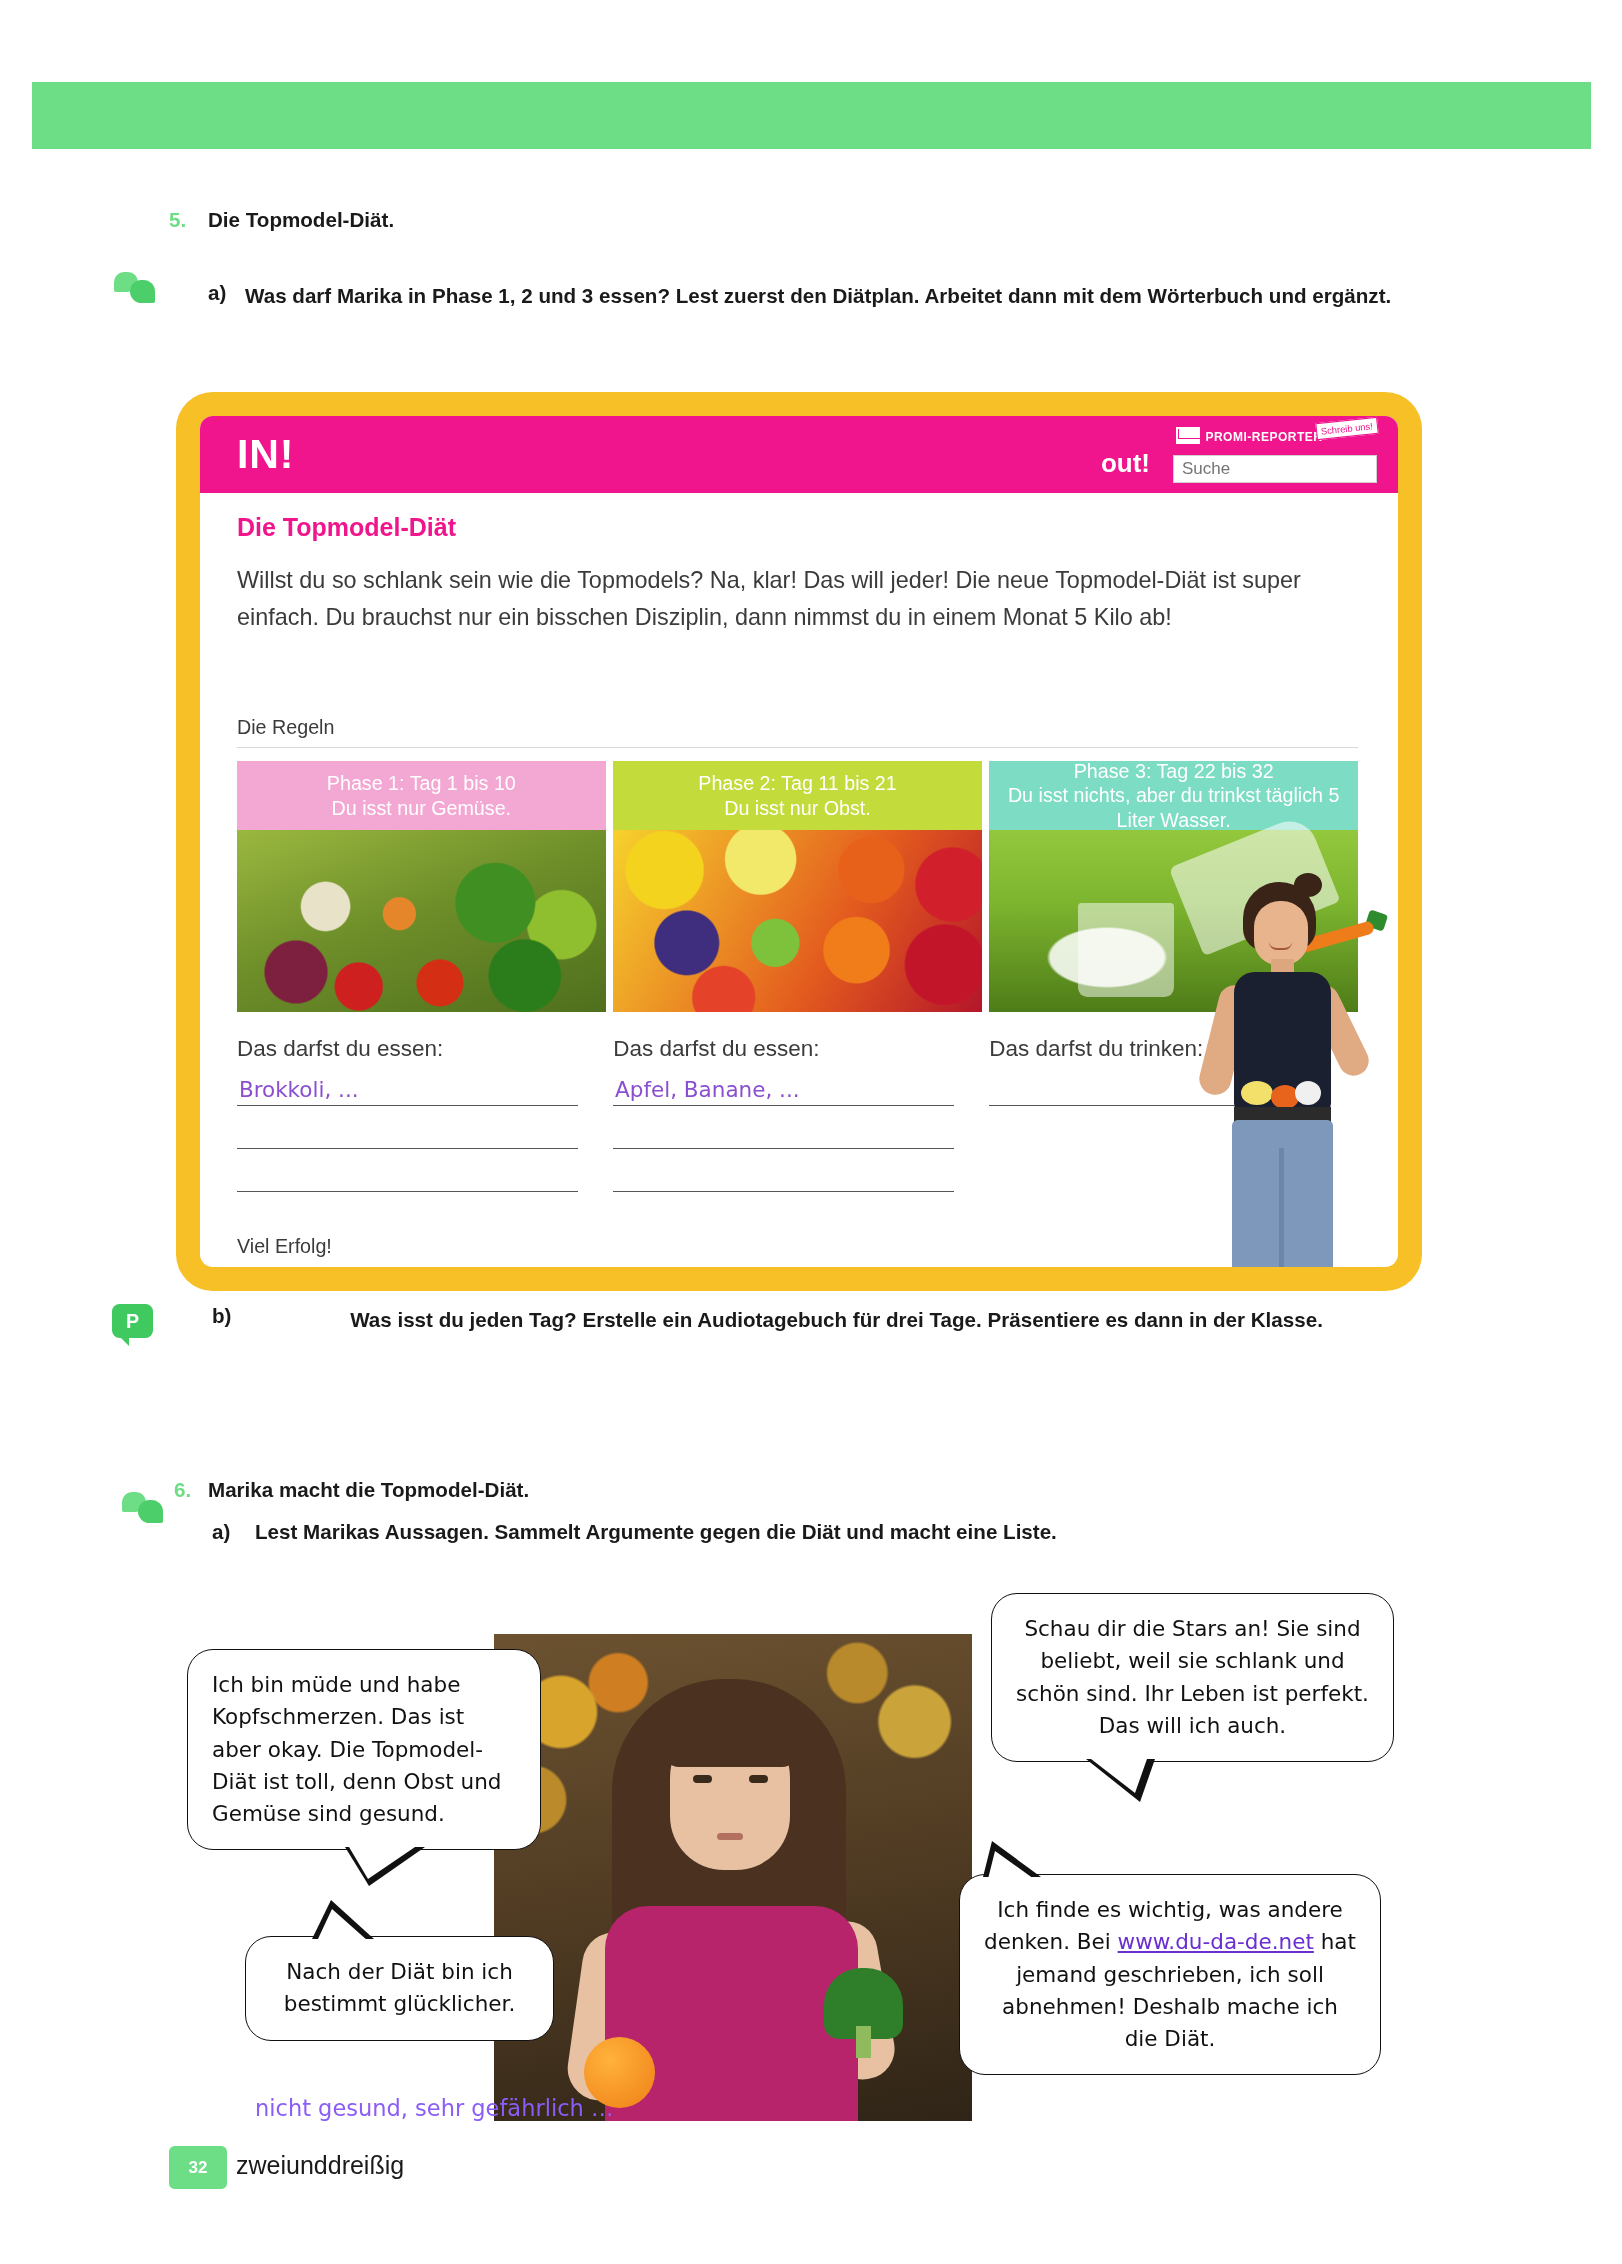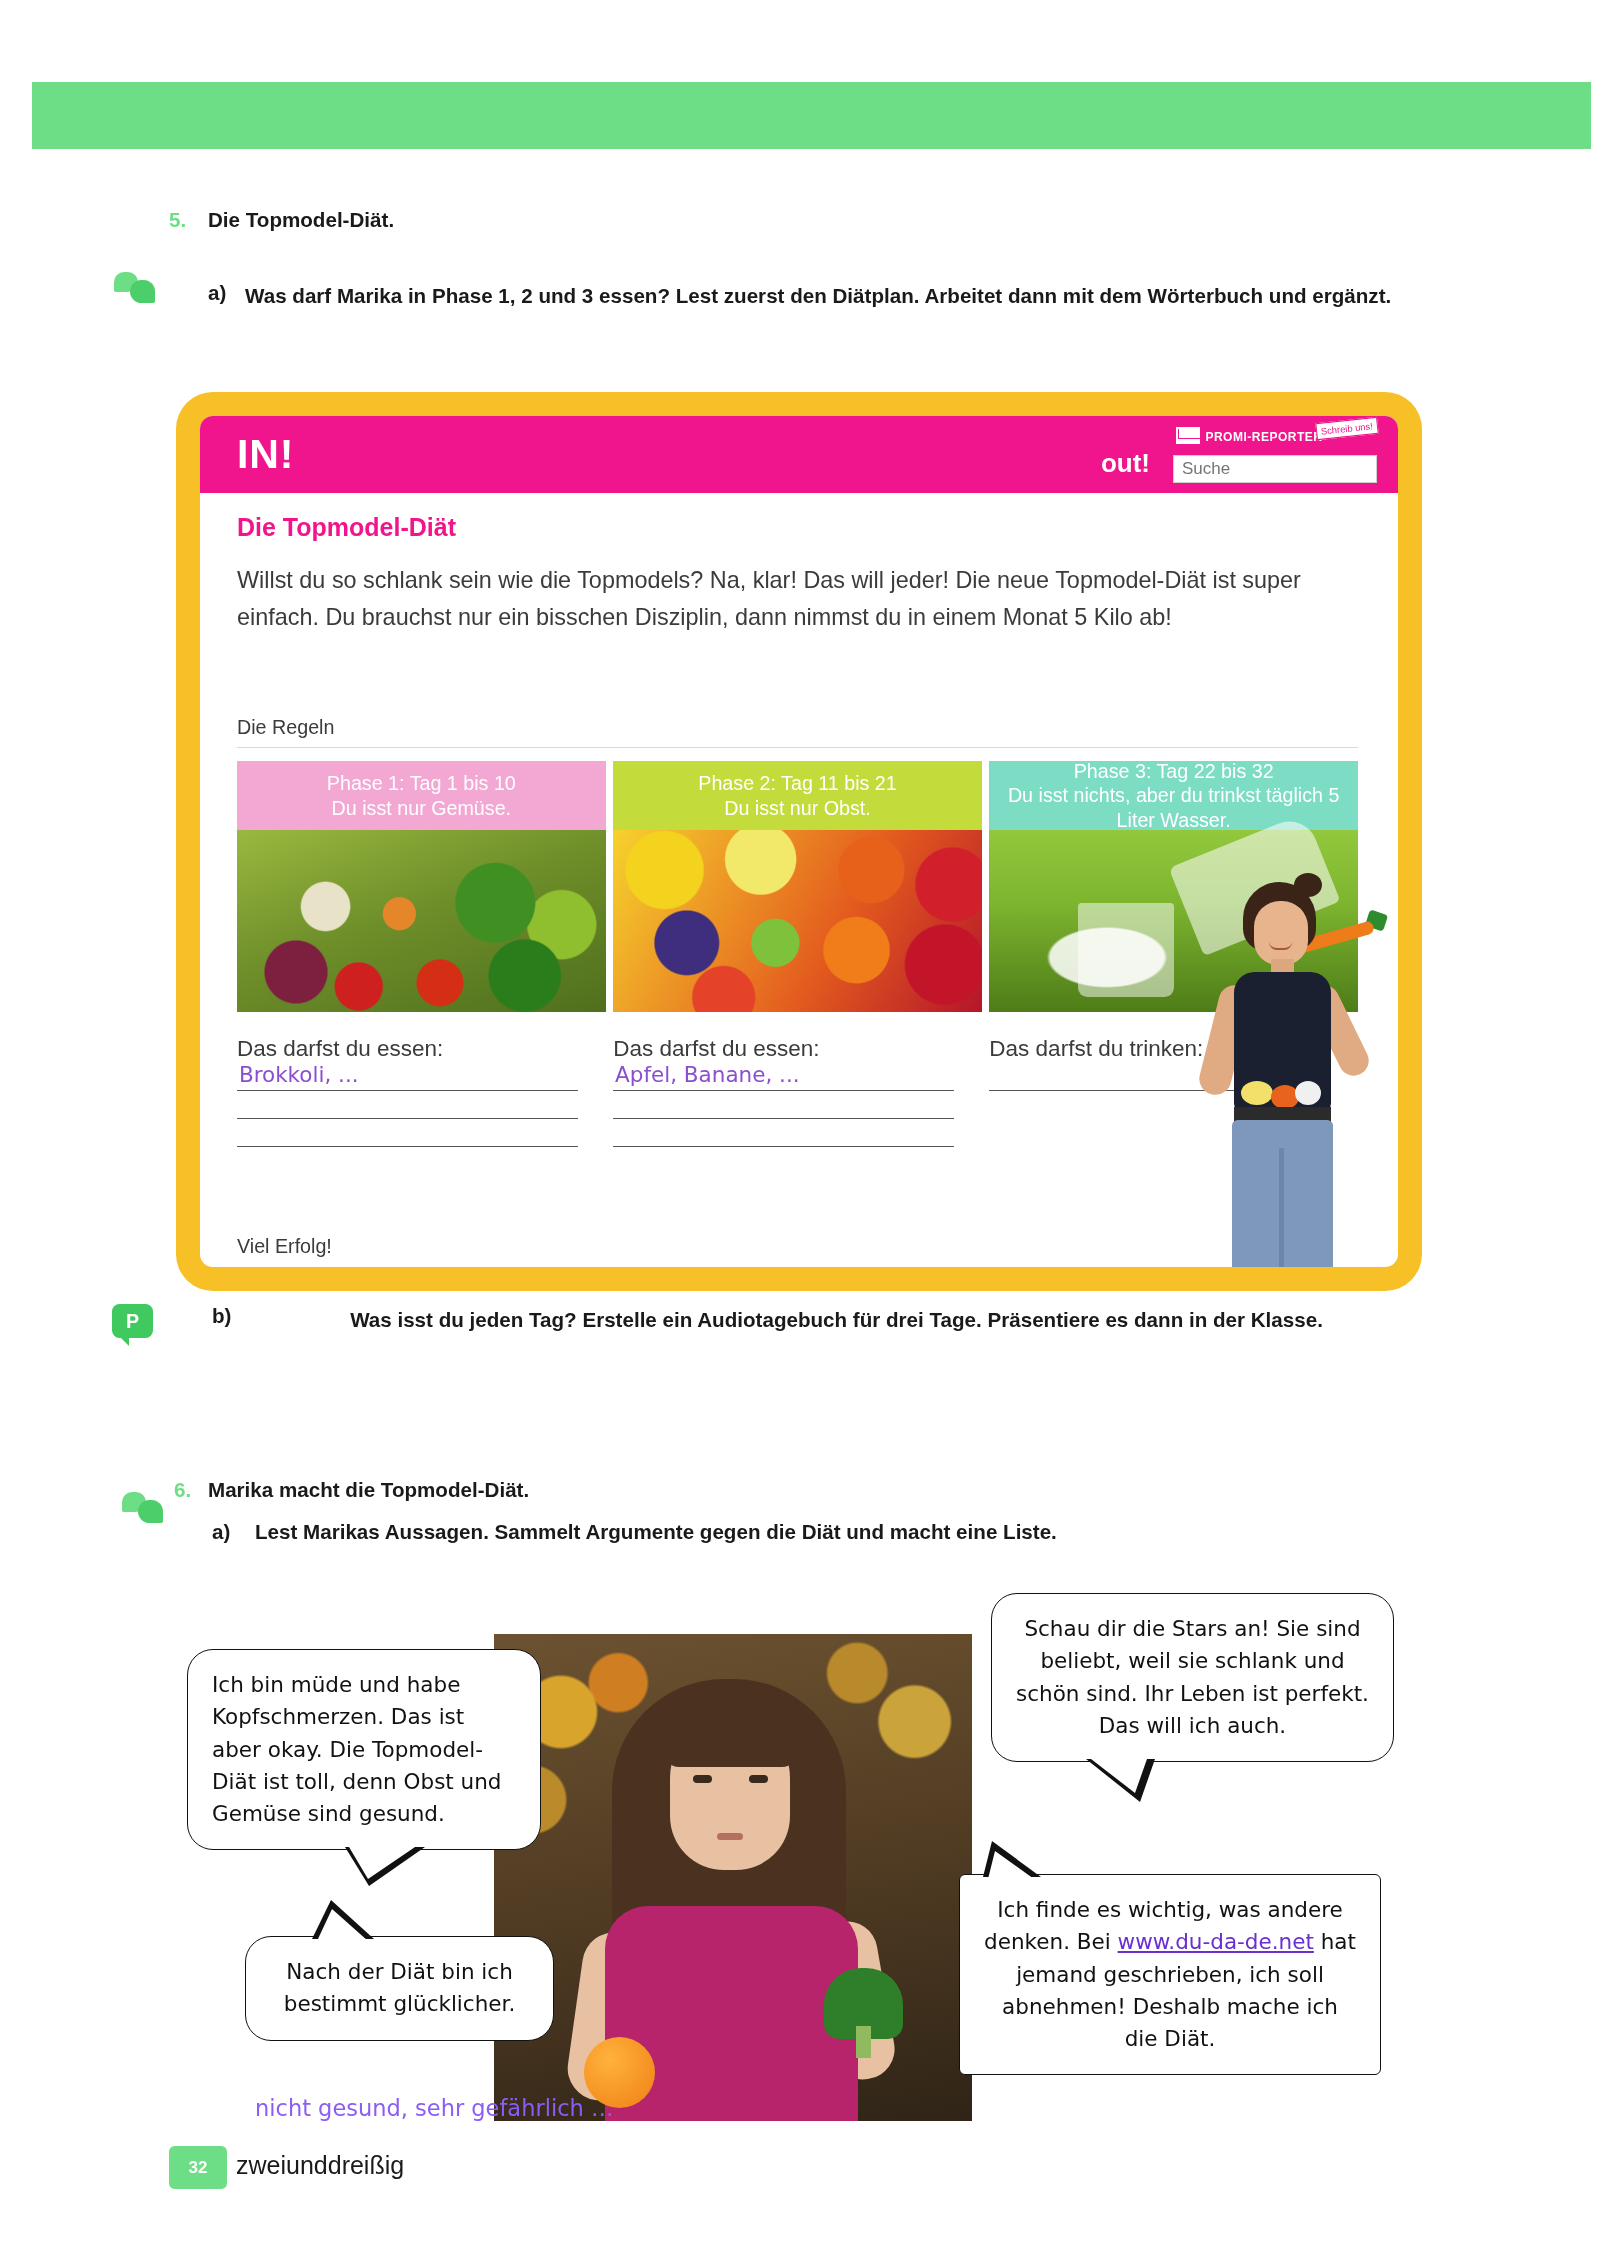"Brokkoli, ..." .fill-line { margin-top: 0 -> 15px }
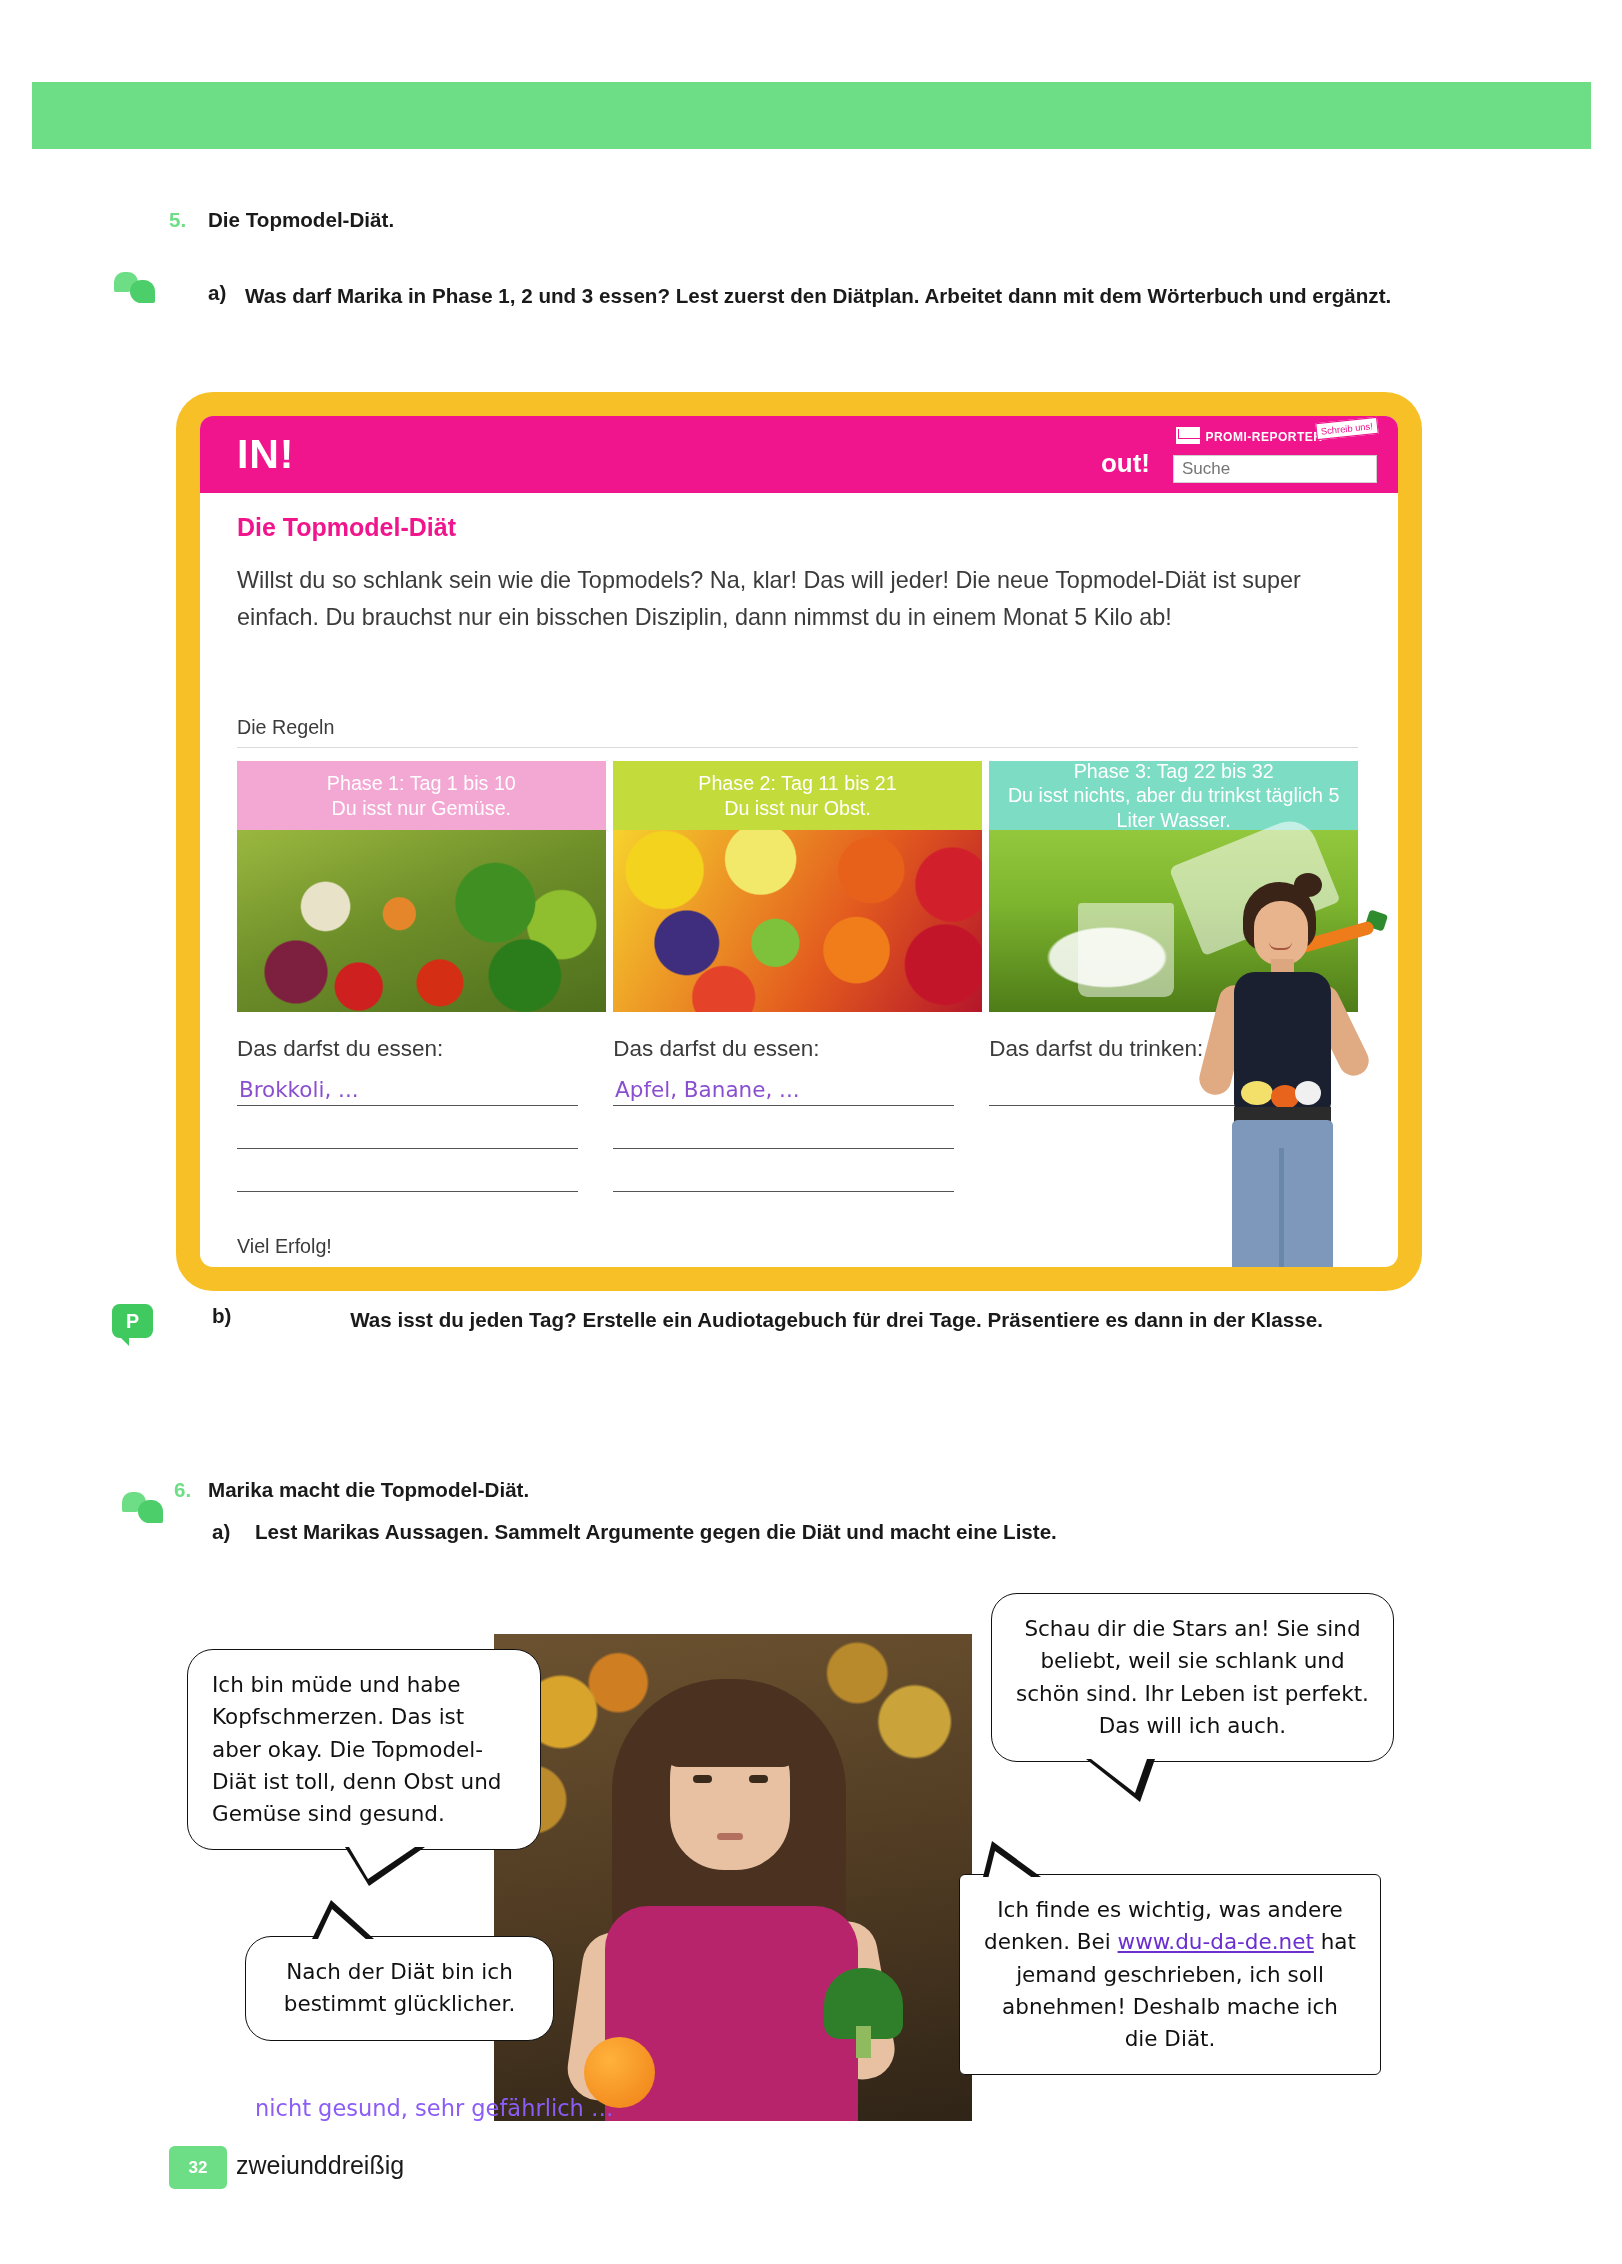"Ich finde es wichtig, was" #bubble-bottom-right { border-radius: 6px -> none }
